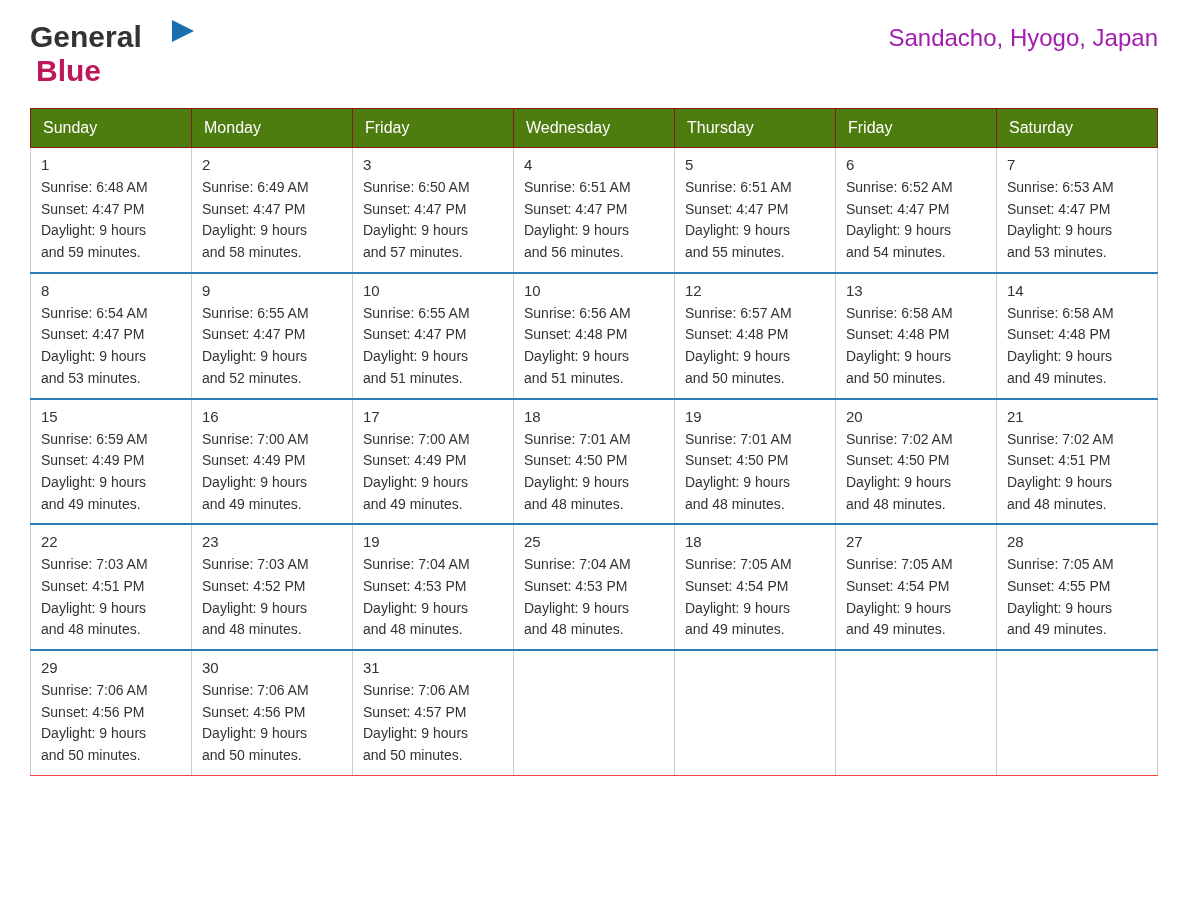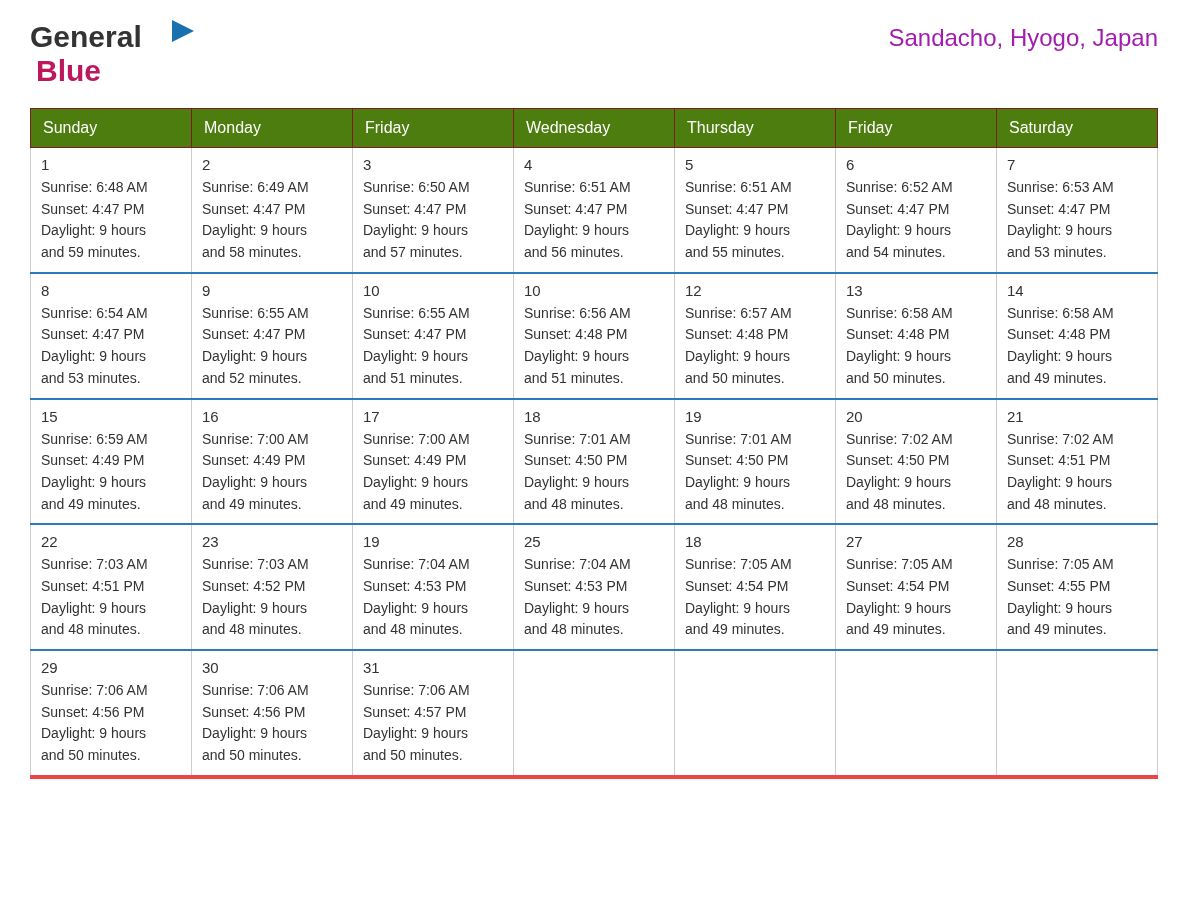"29" .calendar-table tr:last-child td { border-bottom: 4px solid #ef4444 -> 1px solid #ef4444 }
